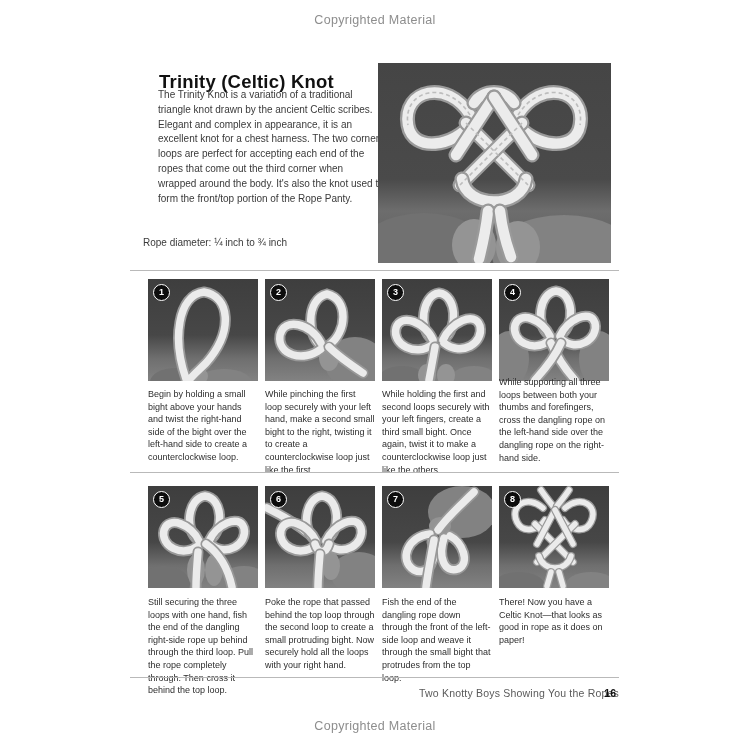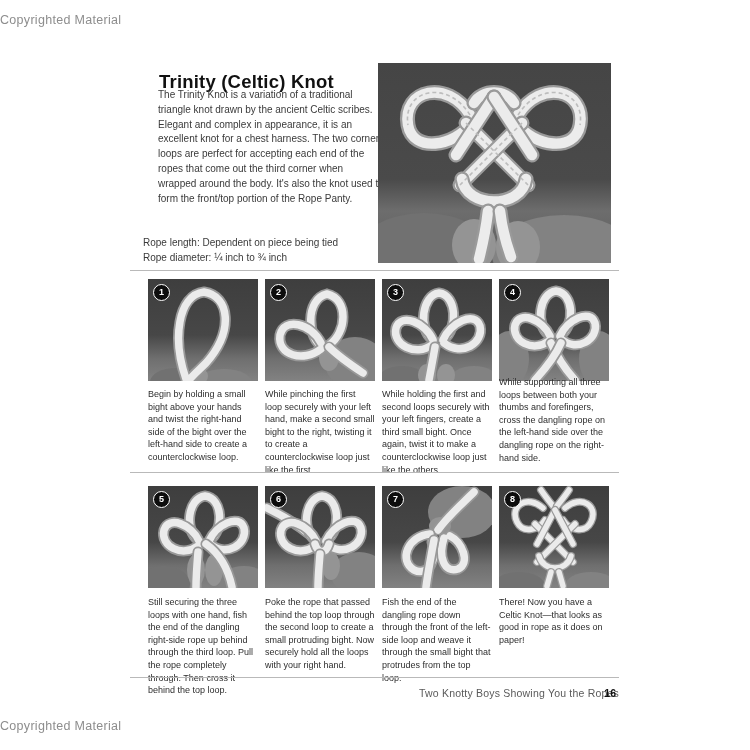"Copyrighted Material" .copyright { text-align: none -> center }
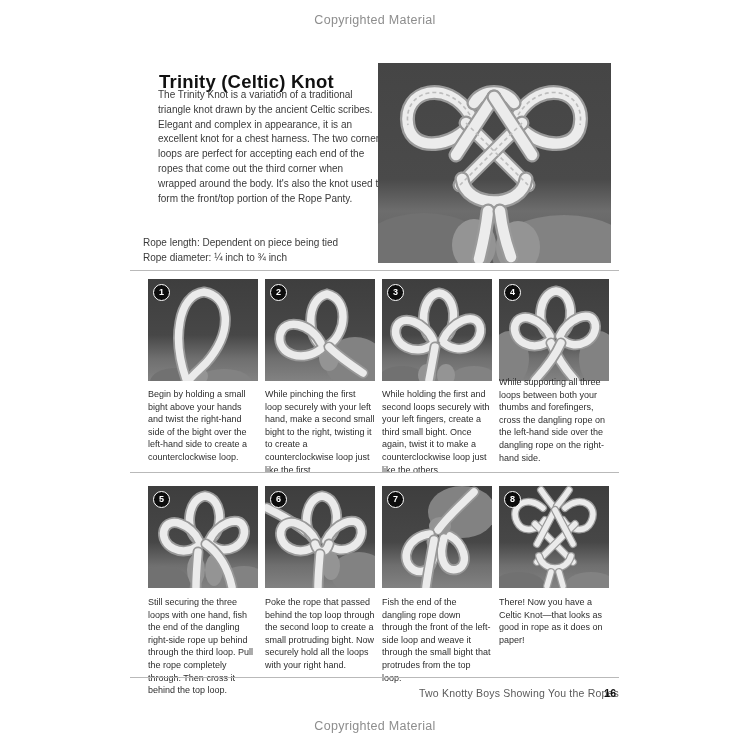"Rope length: Dependent on piece" div { html: <div>Rope length: Dependent on piece being tied</div> -> none }
